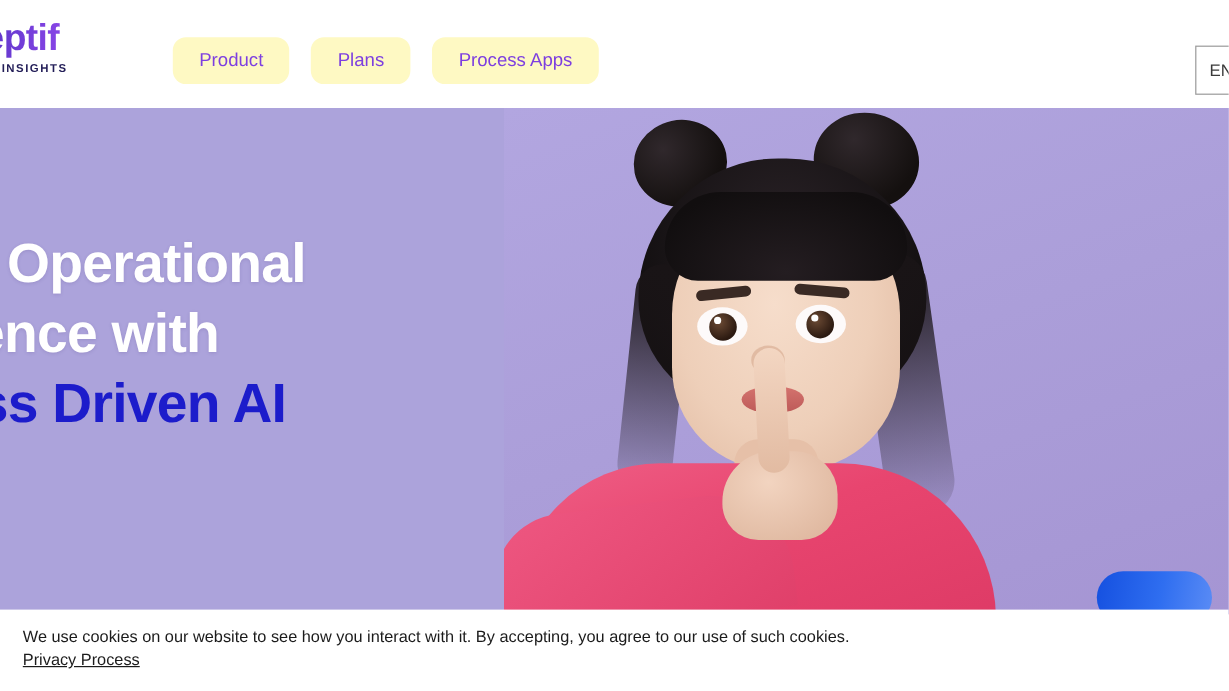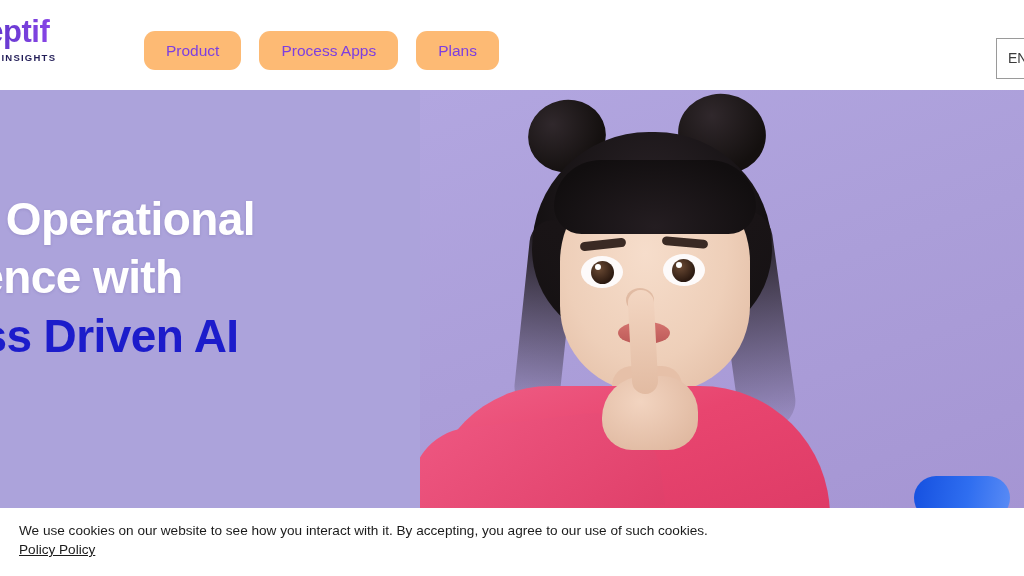"Product" .nav-pill { background: #fdba74 -> #fef9c3 }
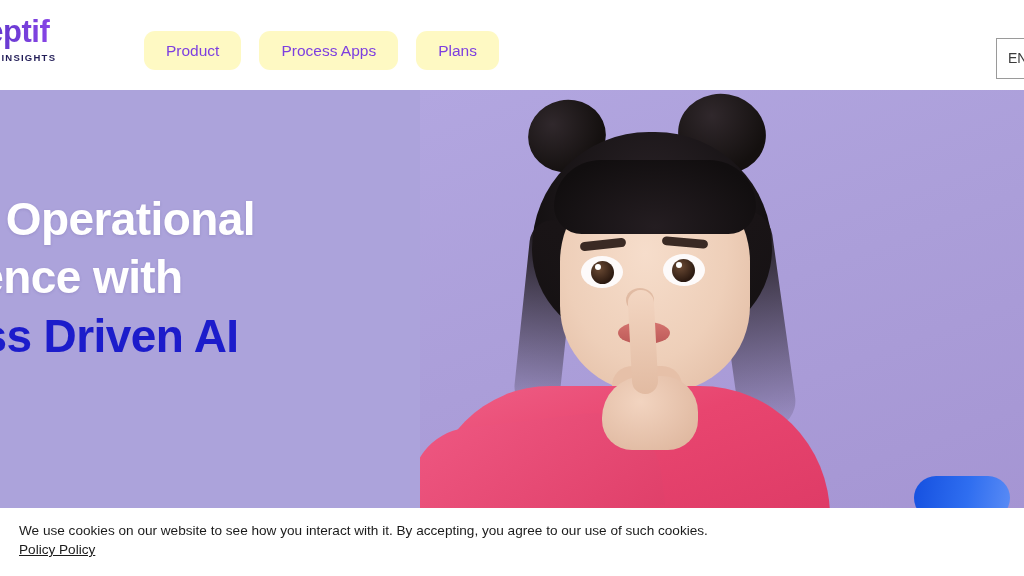"Process Apps" button.nav-pill { order: before "Plans" -> after "Plans" }
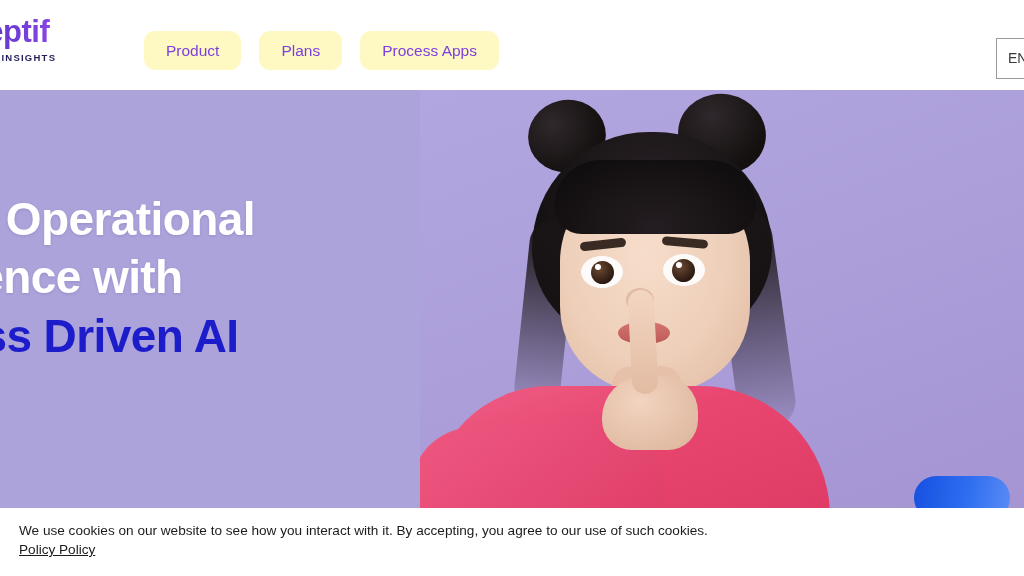"Policy Policy" a { text: Policy Policy -> Privacy Process }
